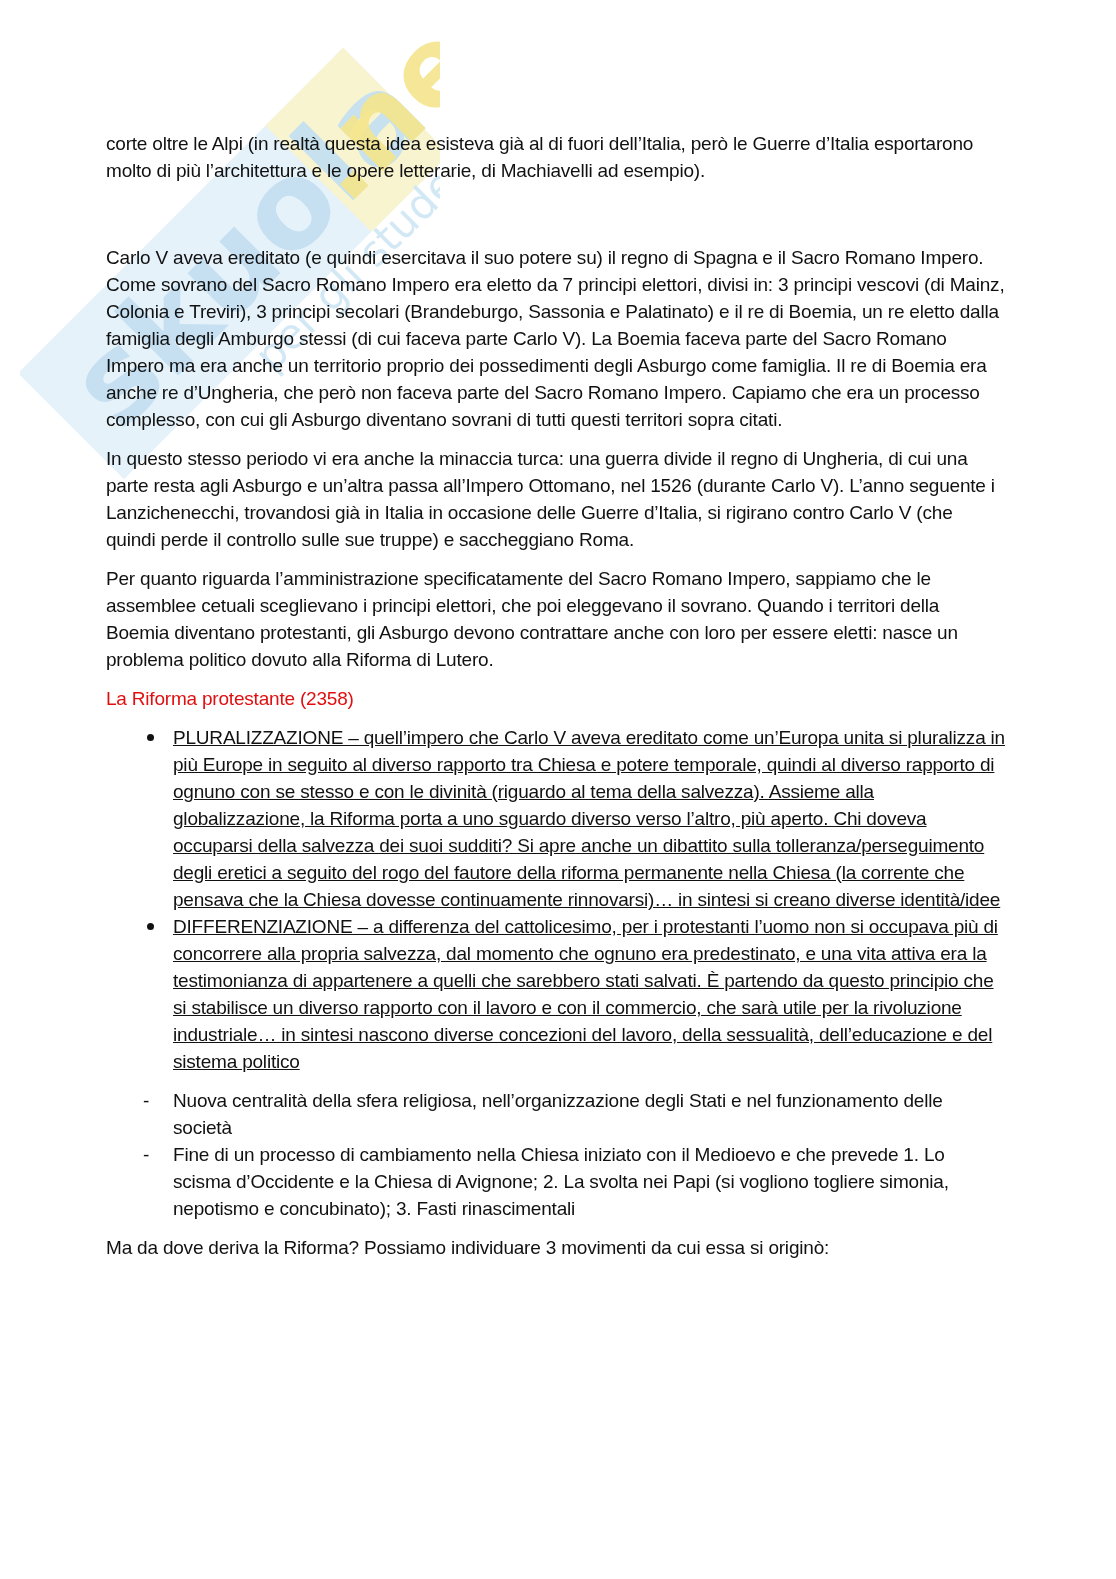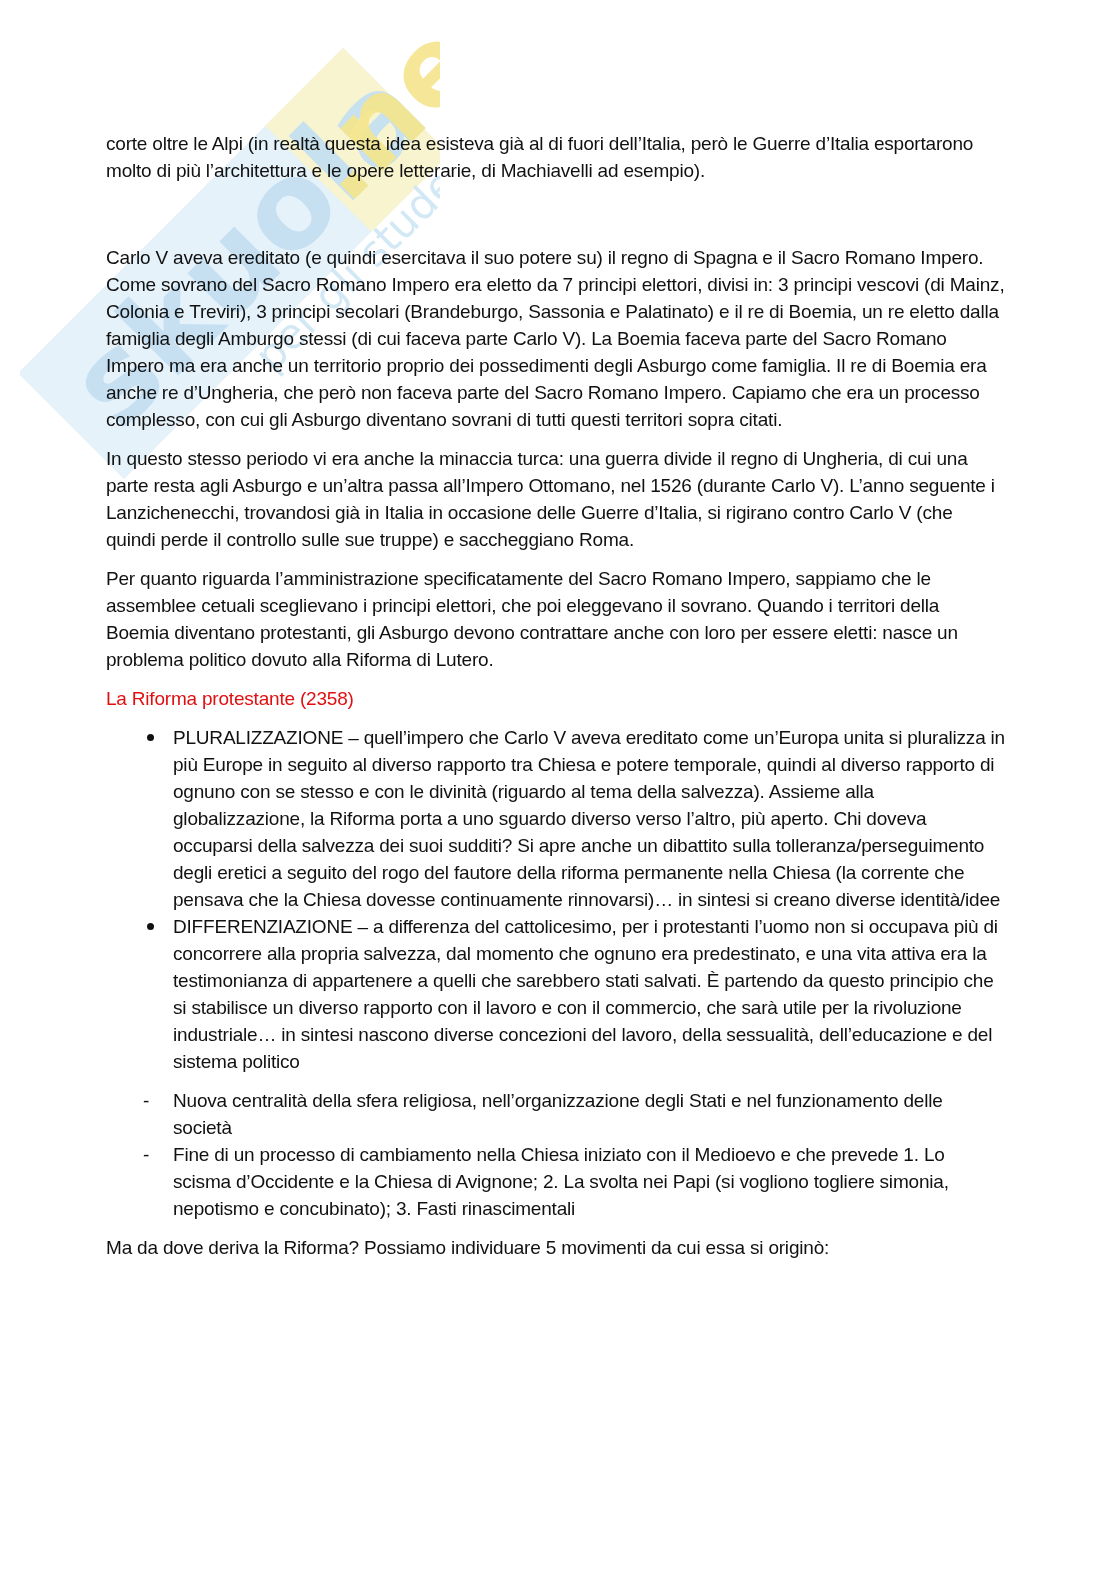"PLURALIZZAZIONE – quell’impero che Carlo" ul.bullets { text-decoration: none -> underline }
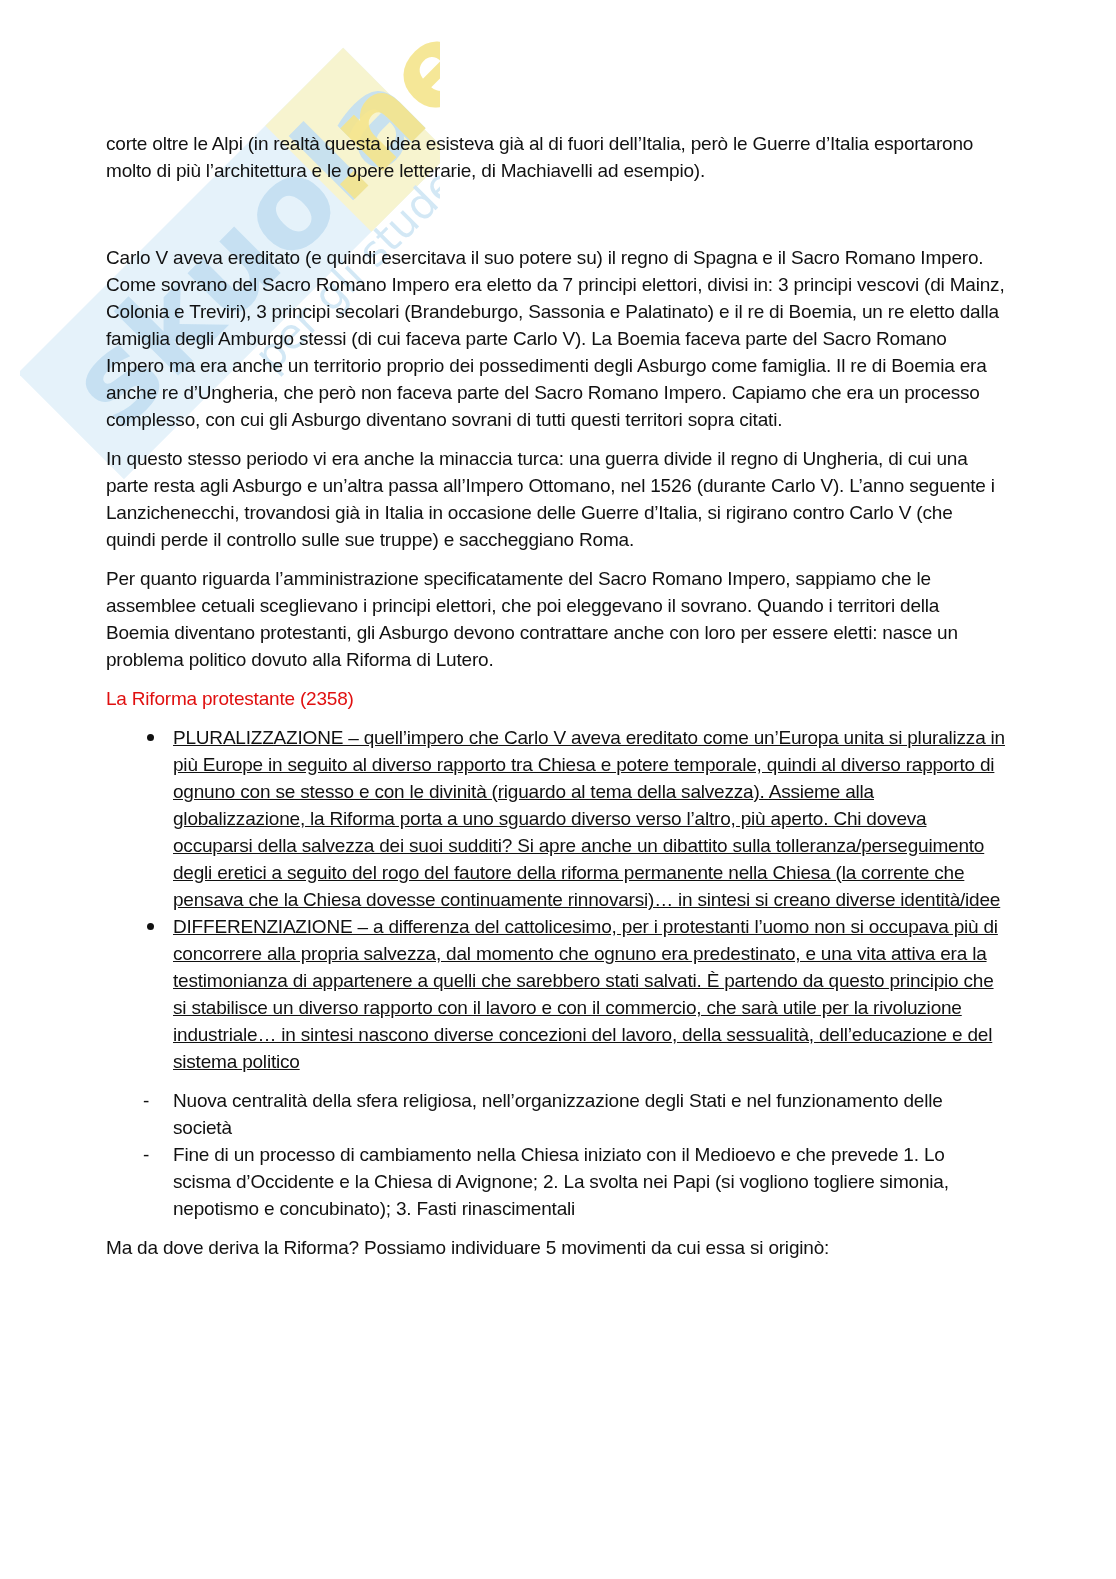"Ma da dove deriva la" p { text: 5 -> 3 }
